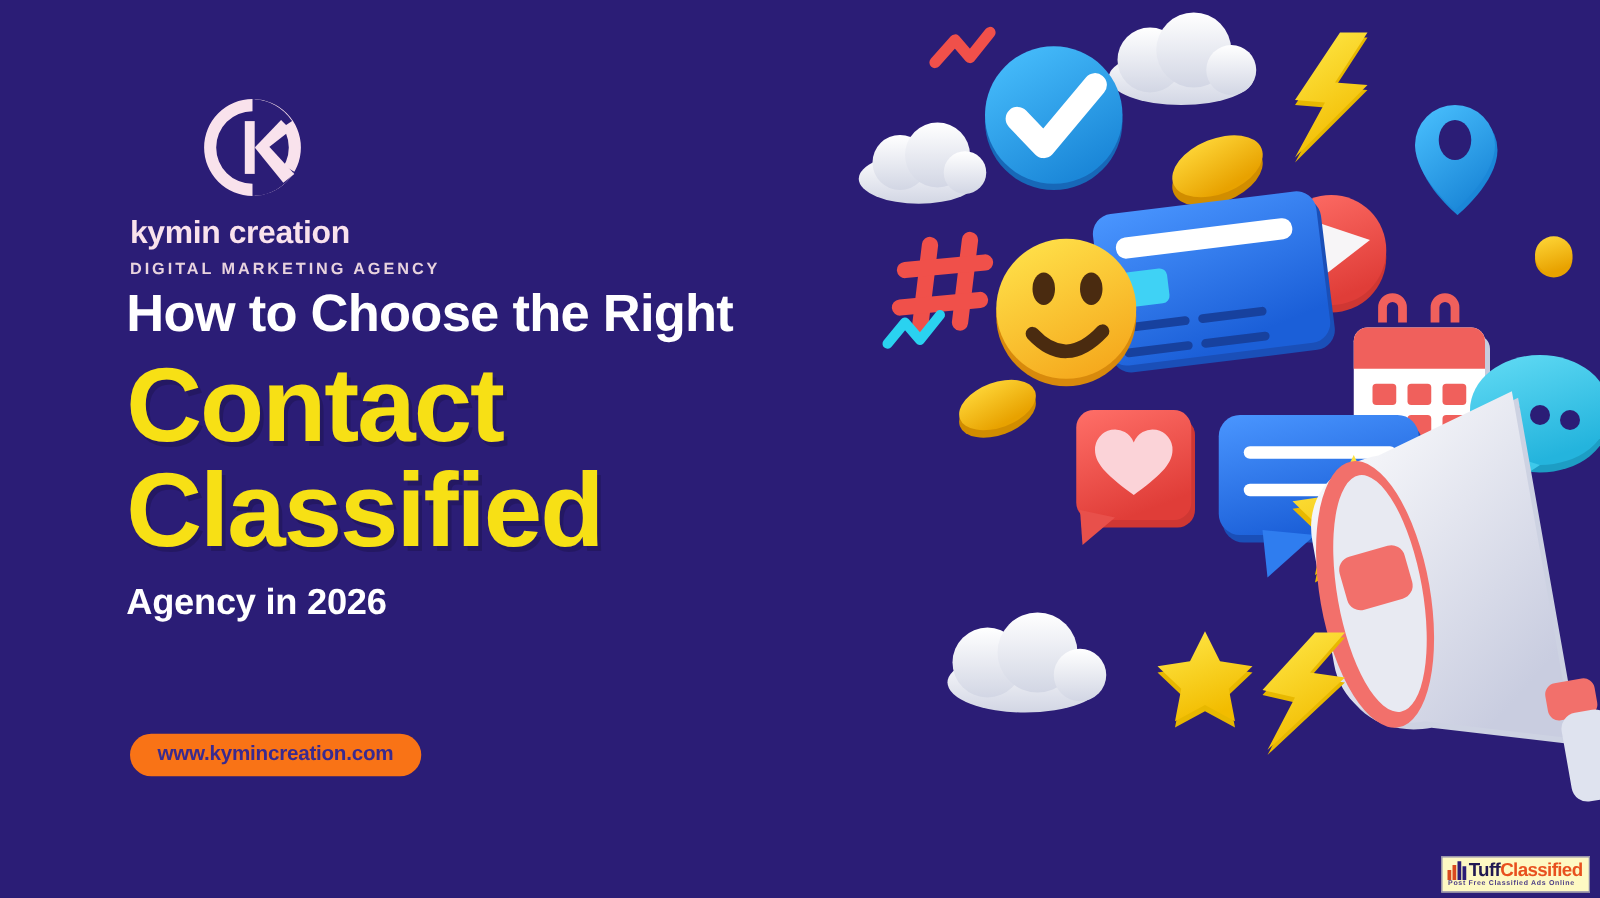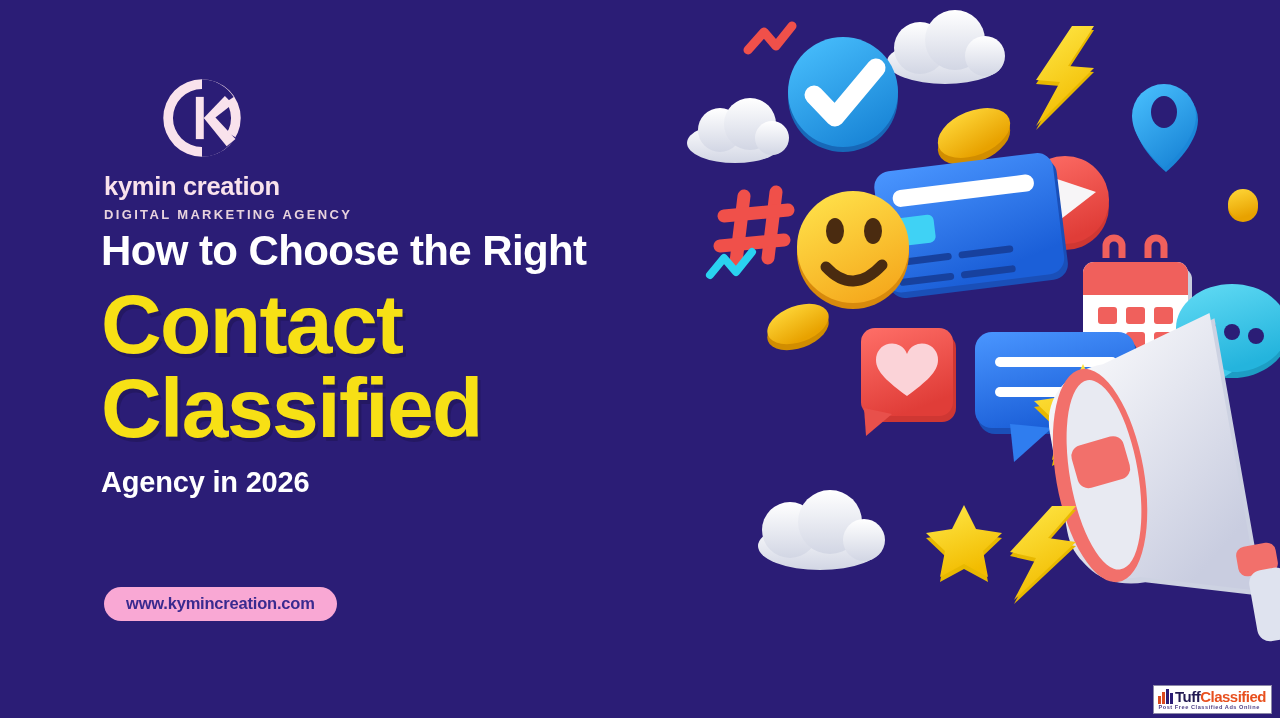"www.kymincreation.com" .site-pill { background: #f9a8d4 -> #f97316 }
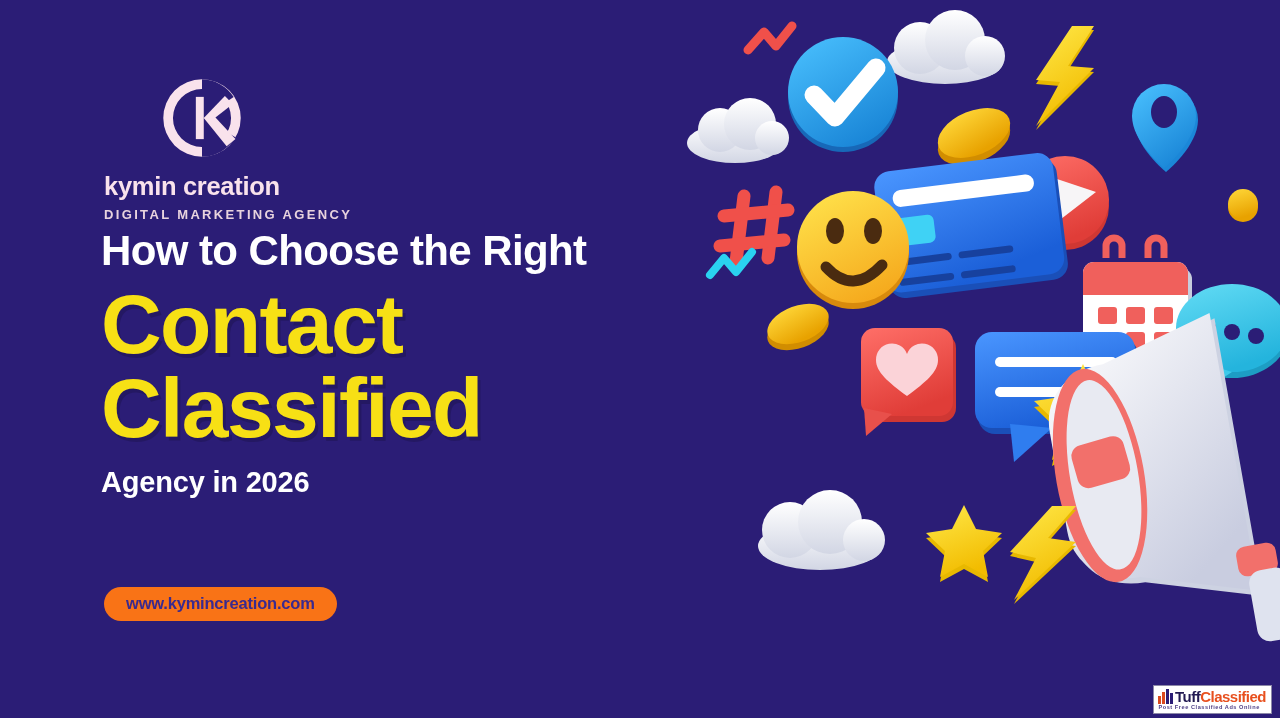"TuffClassified" .watermark { background: #ffffff -> #fef9c3 }
